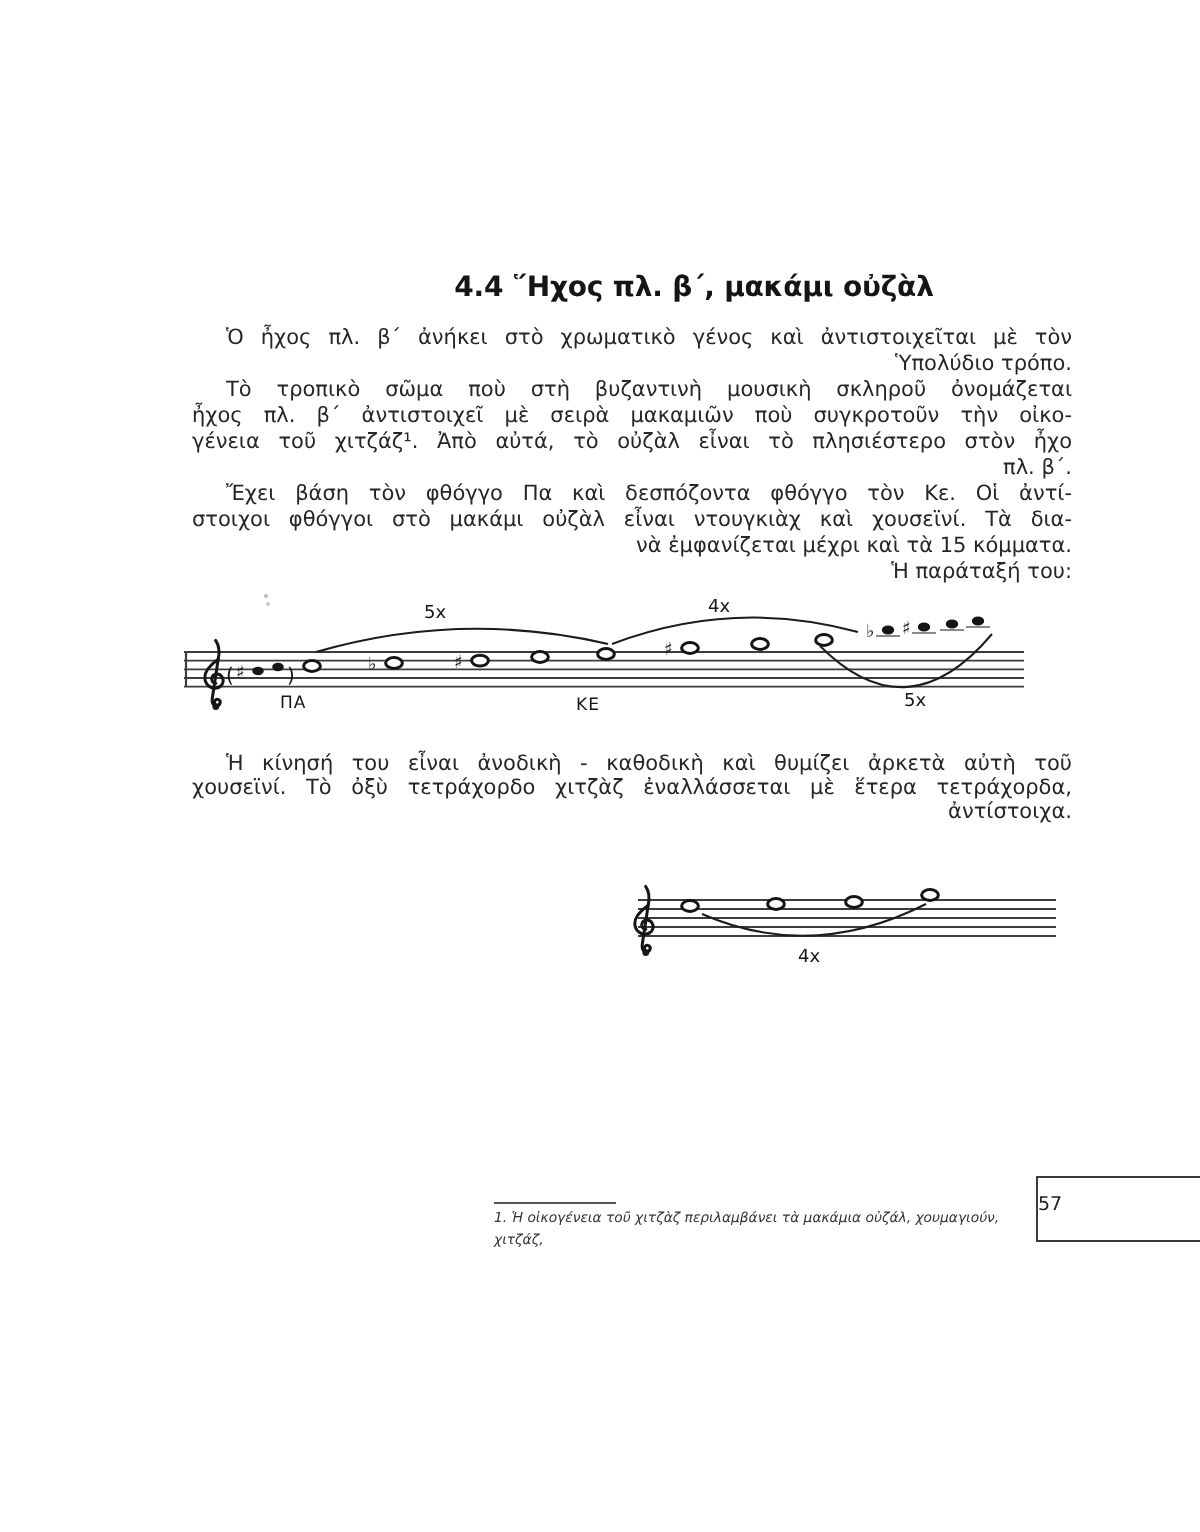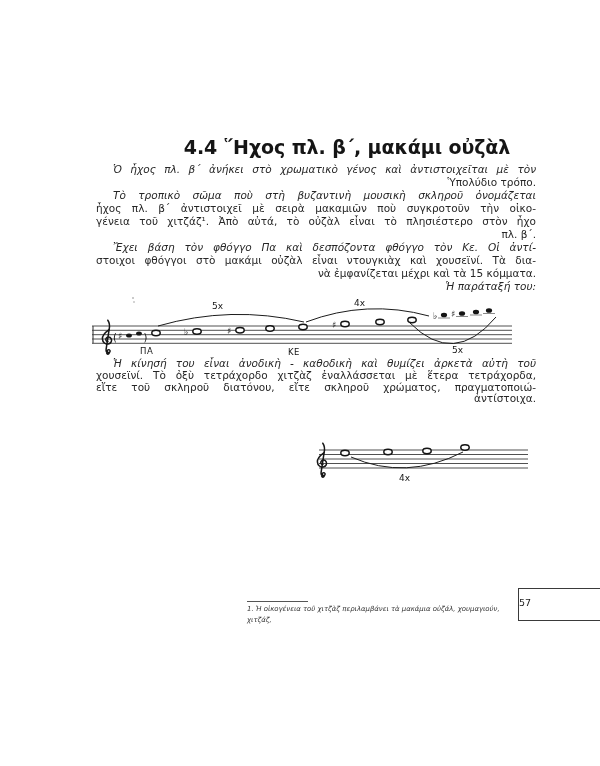"4.4 ῞Ηχος πλ. β΄, μακάμι" .title { font-size: 19px -> 14px }
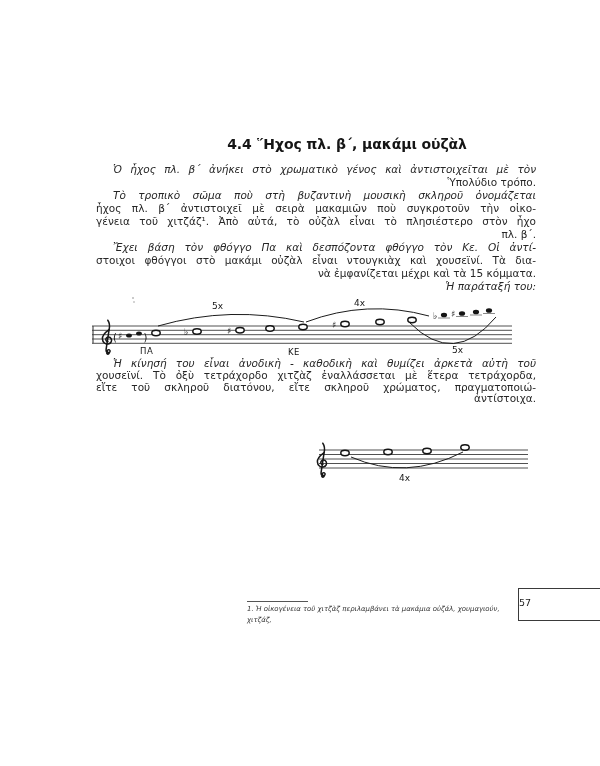"Ὁ ἦχος πλ. β΄ ἀνήκει" .ind { font-style: italic -> none }
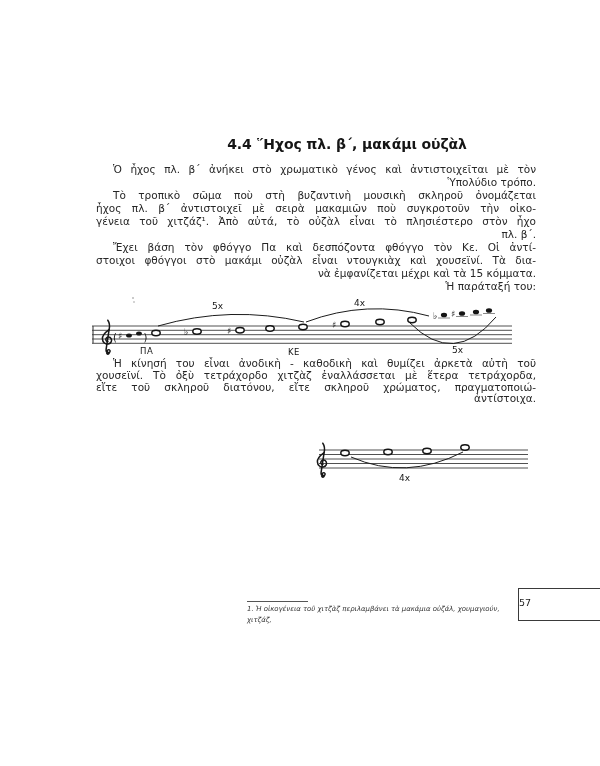"Ἡ κίνησή του εἶναι ἀνοδικὴ" .blockB { top: 358px -> 377px }
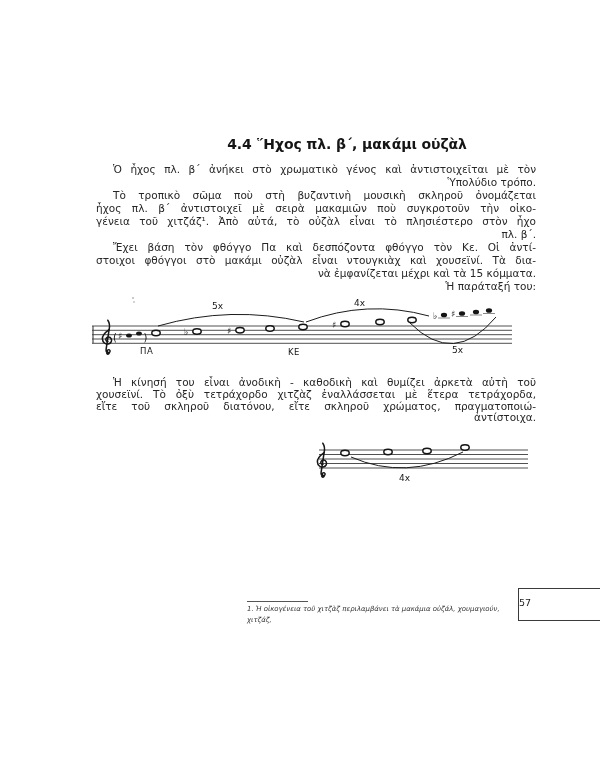"εἴτε τοῦ σκληροῦ διατόνου, εἴτε" div.blB { html: <div>εἴτε τοῦ σκληροῦ διατόνου, εἴτε σκληροῦ χρώματος, πραγματοποιώ-</div> -> none }
